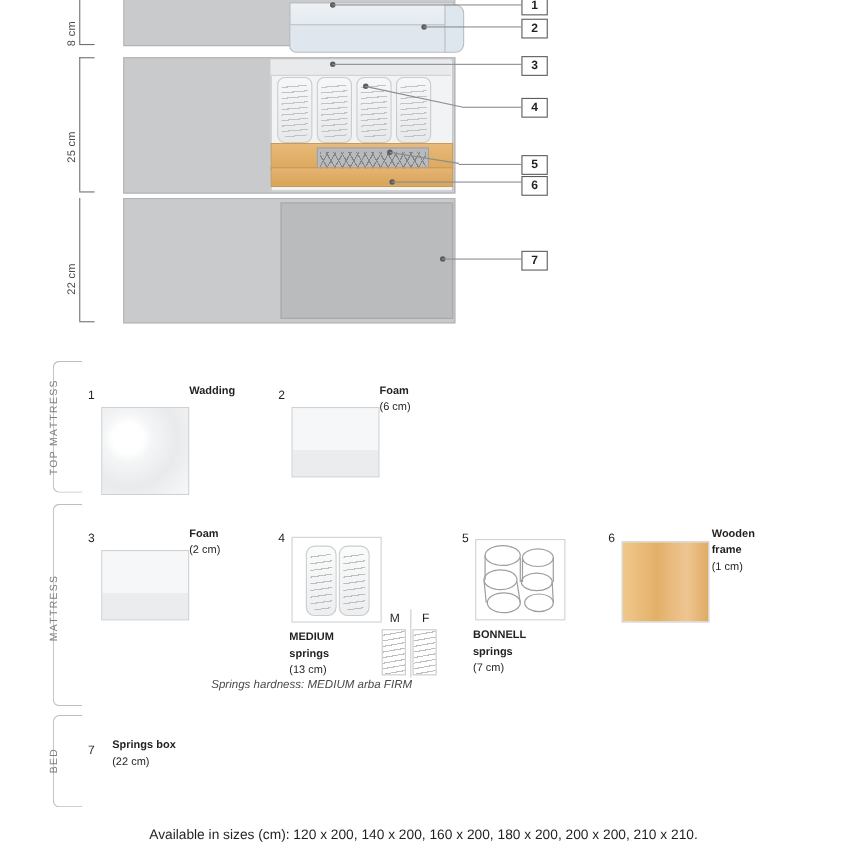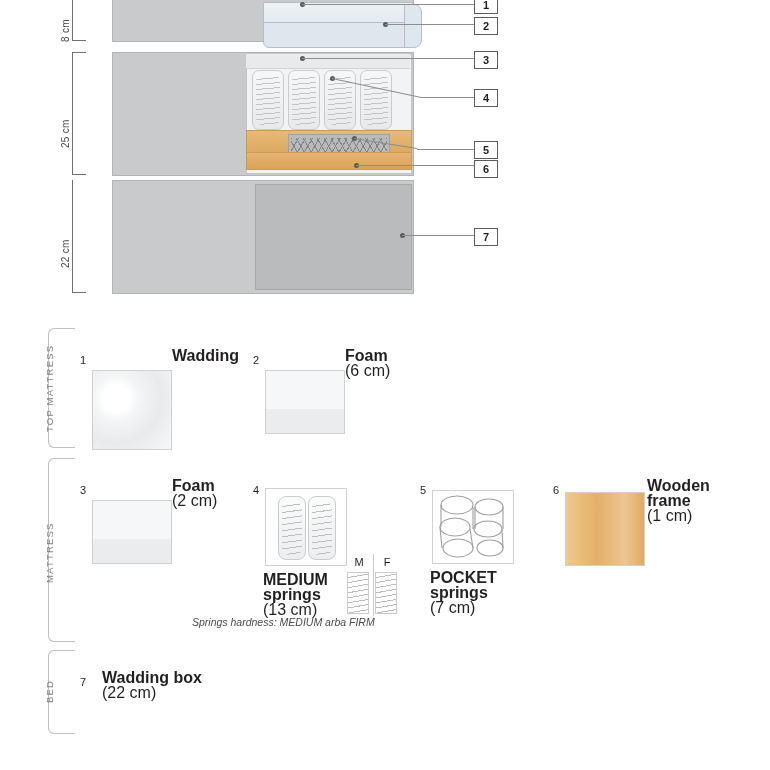"Wadding" .item-label { font-size: 16px -> 10px }
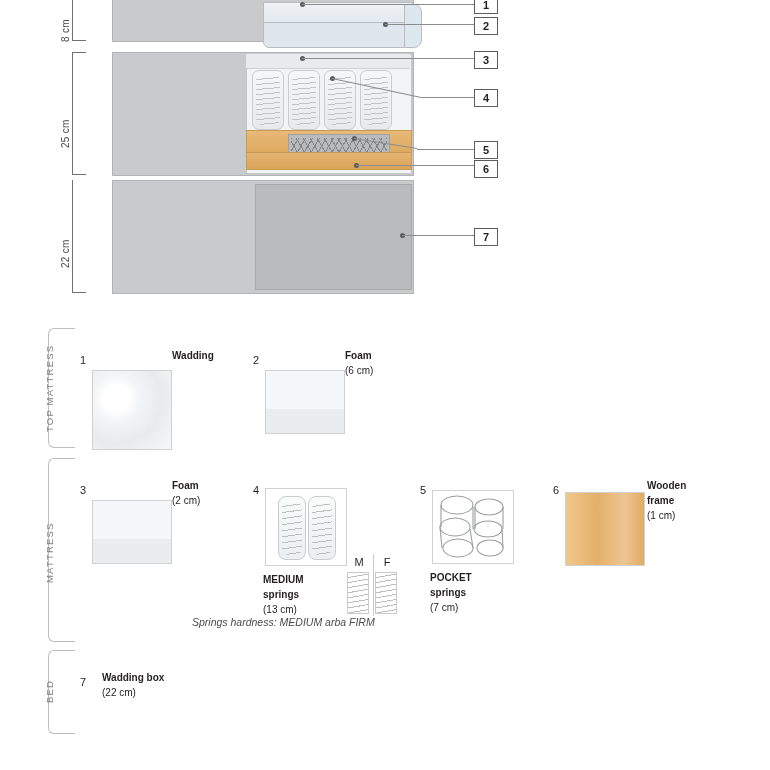"POCKET" span { text: POCKET -> BONNELL }
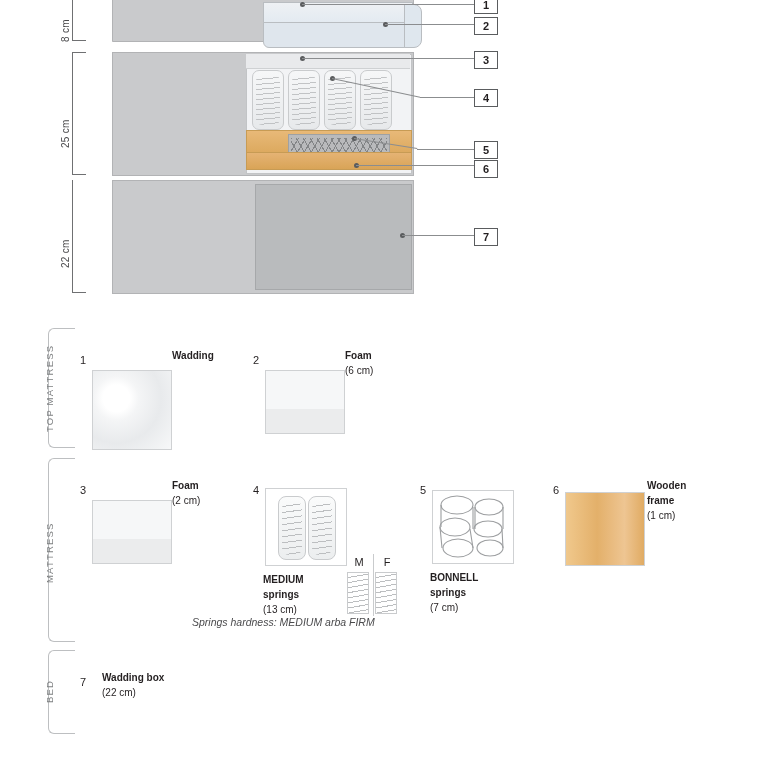"Wadding box" span { text: Wadding -> Springs }
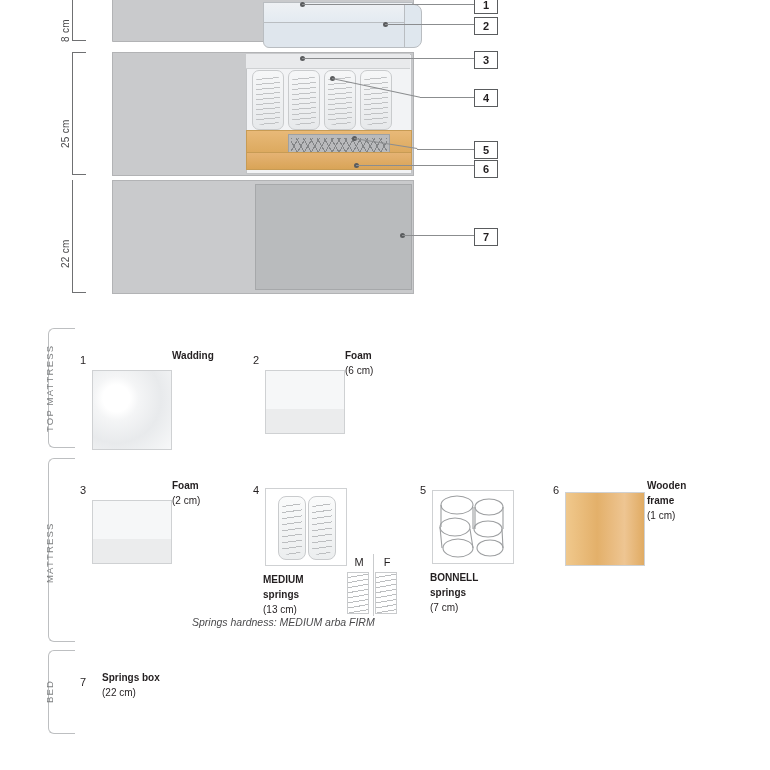"Available in sizes (cm): 120" div.footer { html: none -> <div>Available in sizes (cm): 120 x 200, 140 x 200, 160 x 200, 180 x 200, 200 x 200, 210 x 210.</div> }
